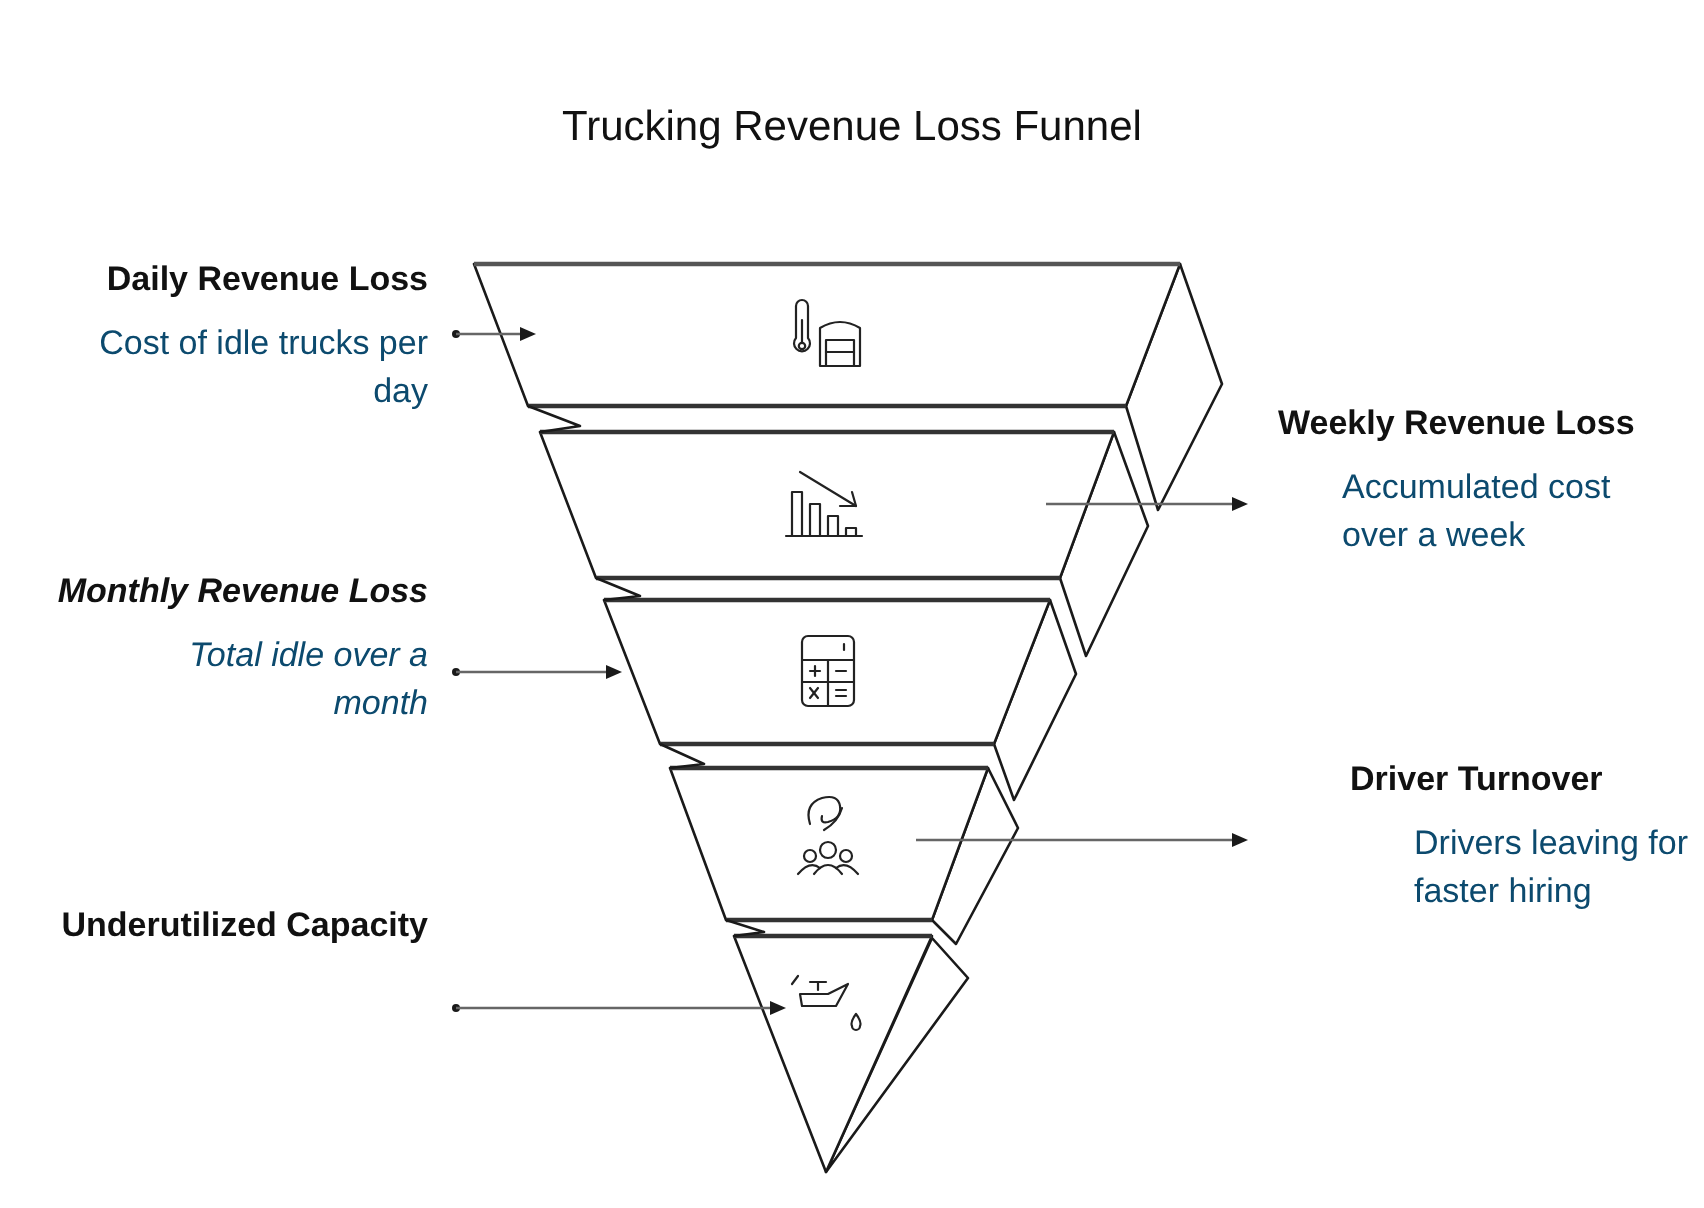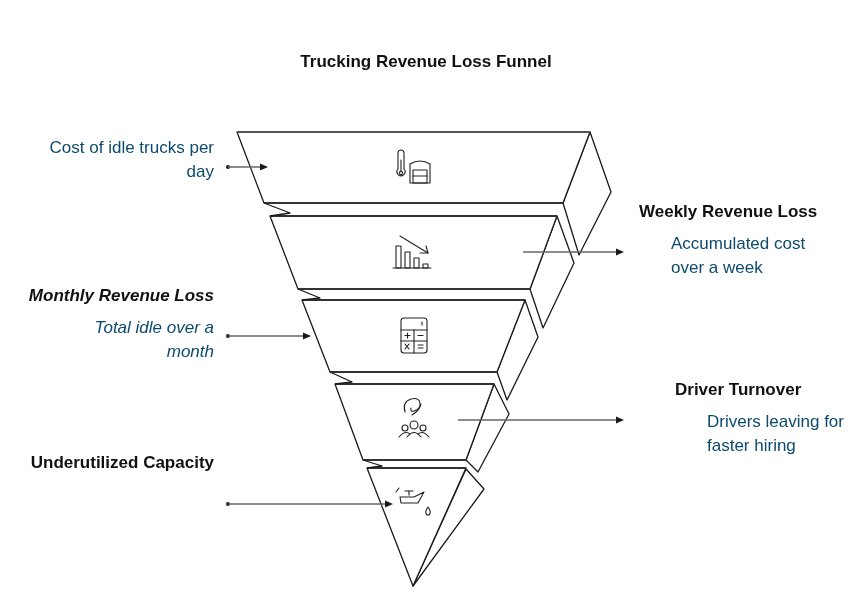"Trucking Revenue Loss Funnel" .title { font-size: 17px -> 21px; font-weight: bold -> normal }
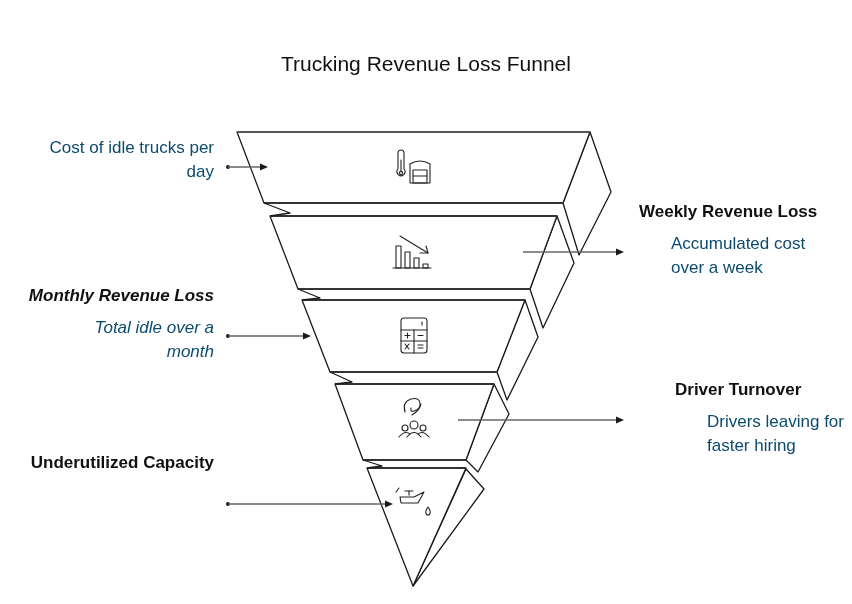"Daily Revenue Loss" div.head { html: none -> <div>Daily Revenue Loss</div> }
